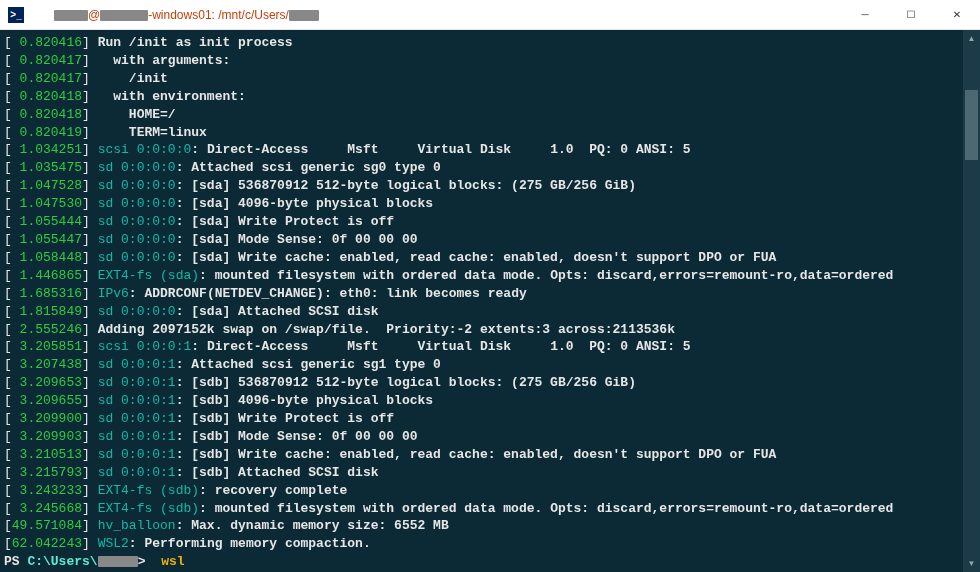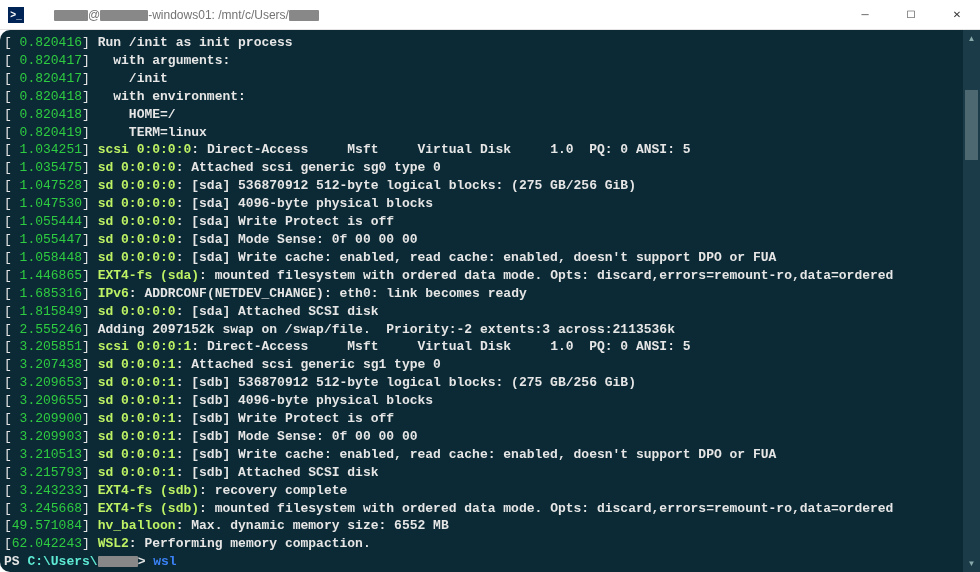"@ -windows01: /mnt/c/Users/" .titlebar-title { color: #737373 -> #c2410c }
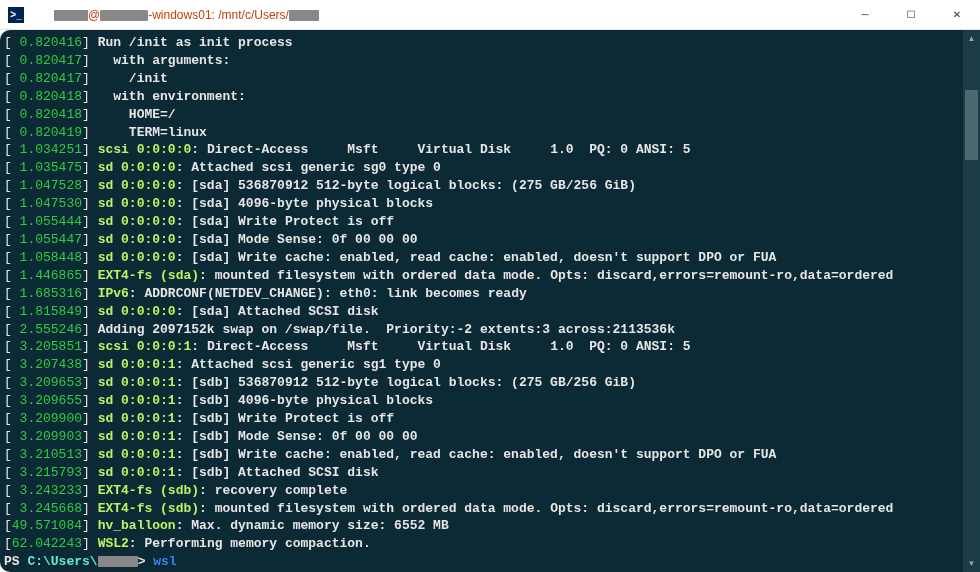"[ 0.820416] Run /init as" .terminal-wrap { border-radius: 10px -> none }
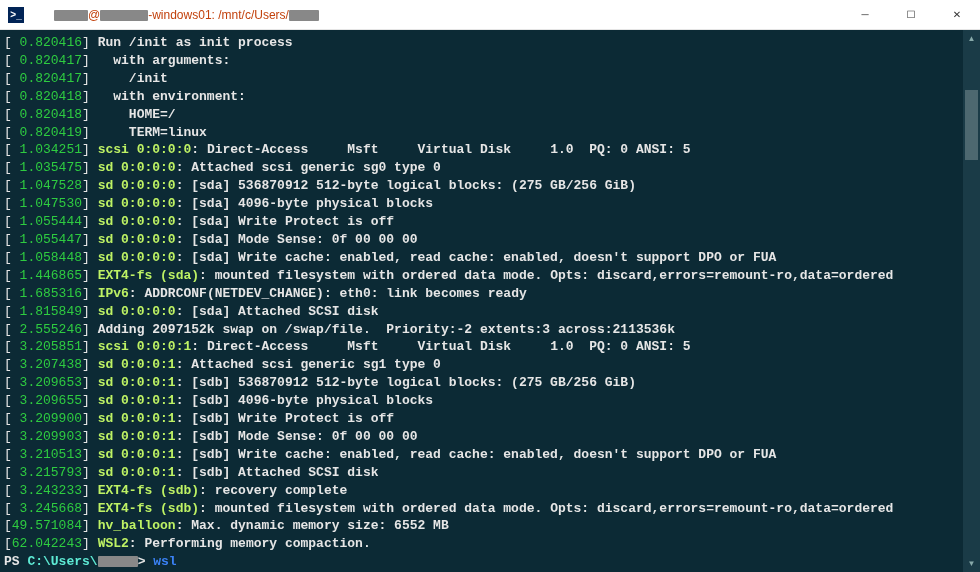"scsi 0:0:0:0" .src { color: #bef264 -> #14b8a6; font-weight: bold -> normal }
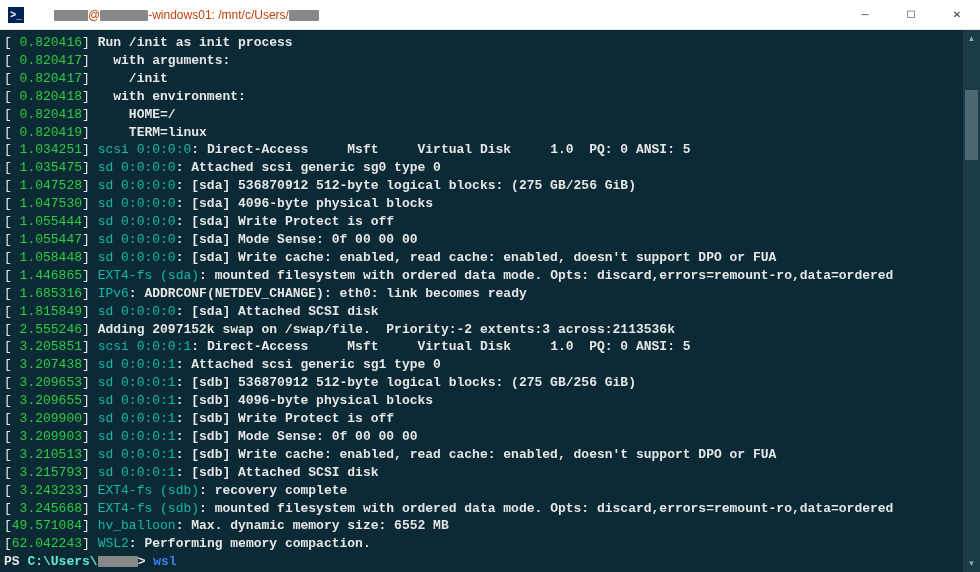"wsl" .prompt-cmd { color: #3b82f6 -> #eab308; margin-left: none -> 8px }
